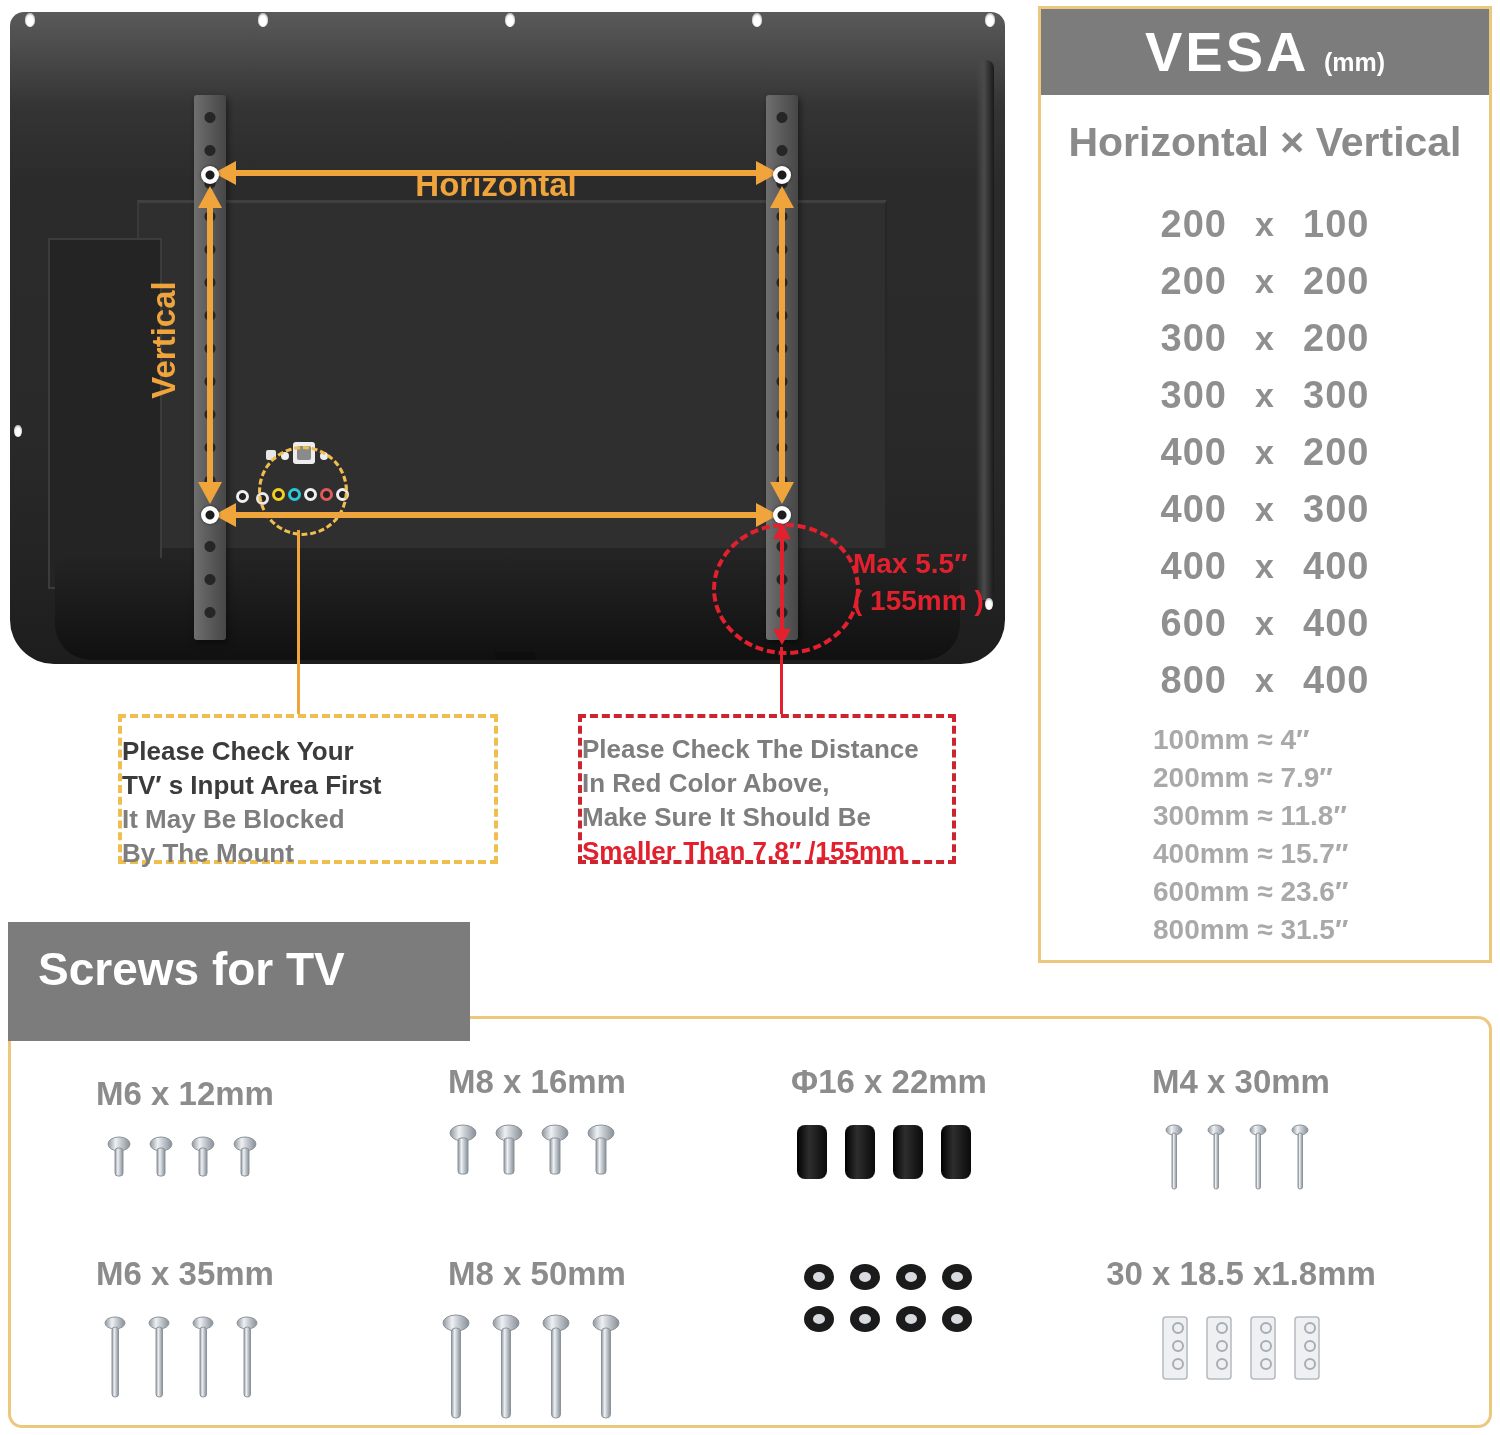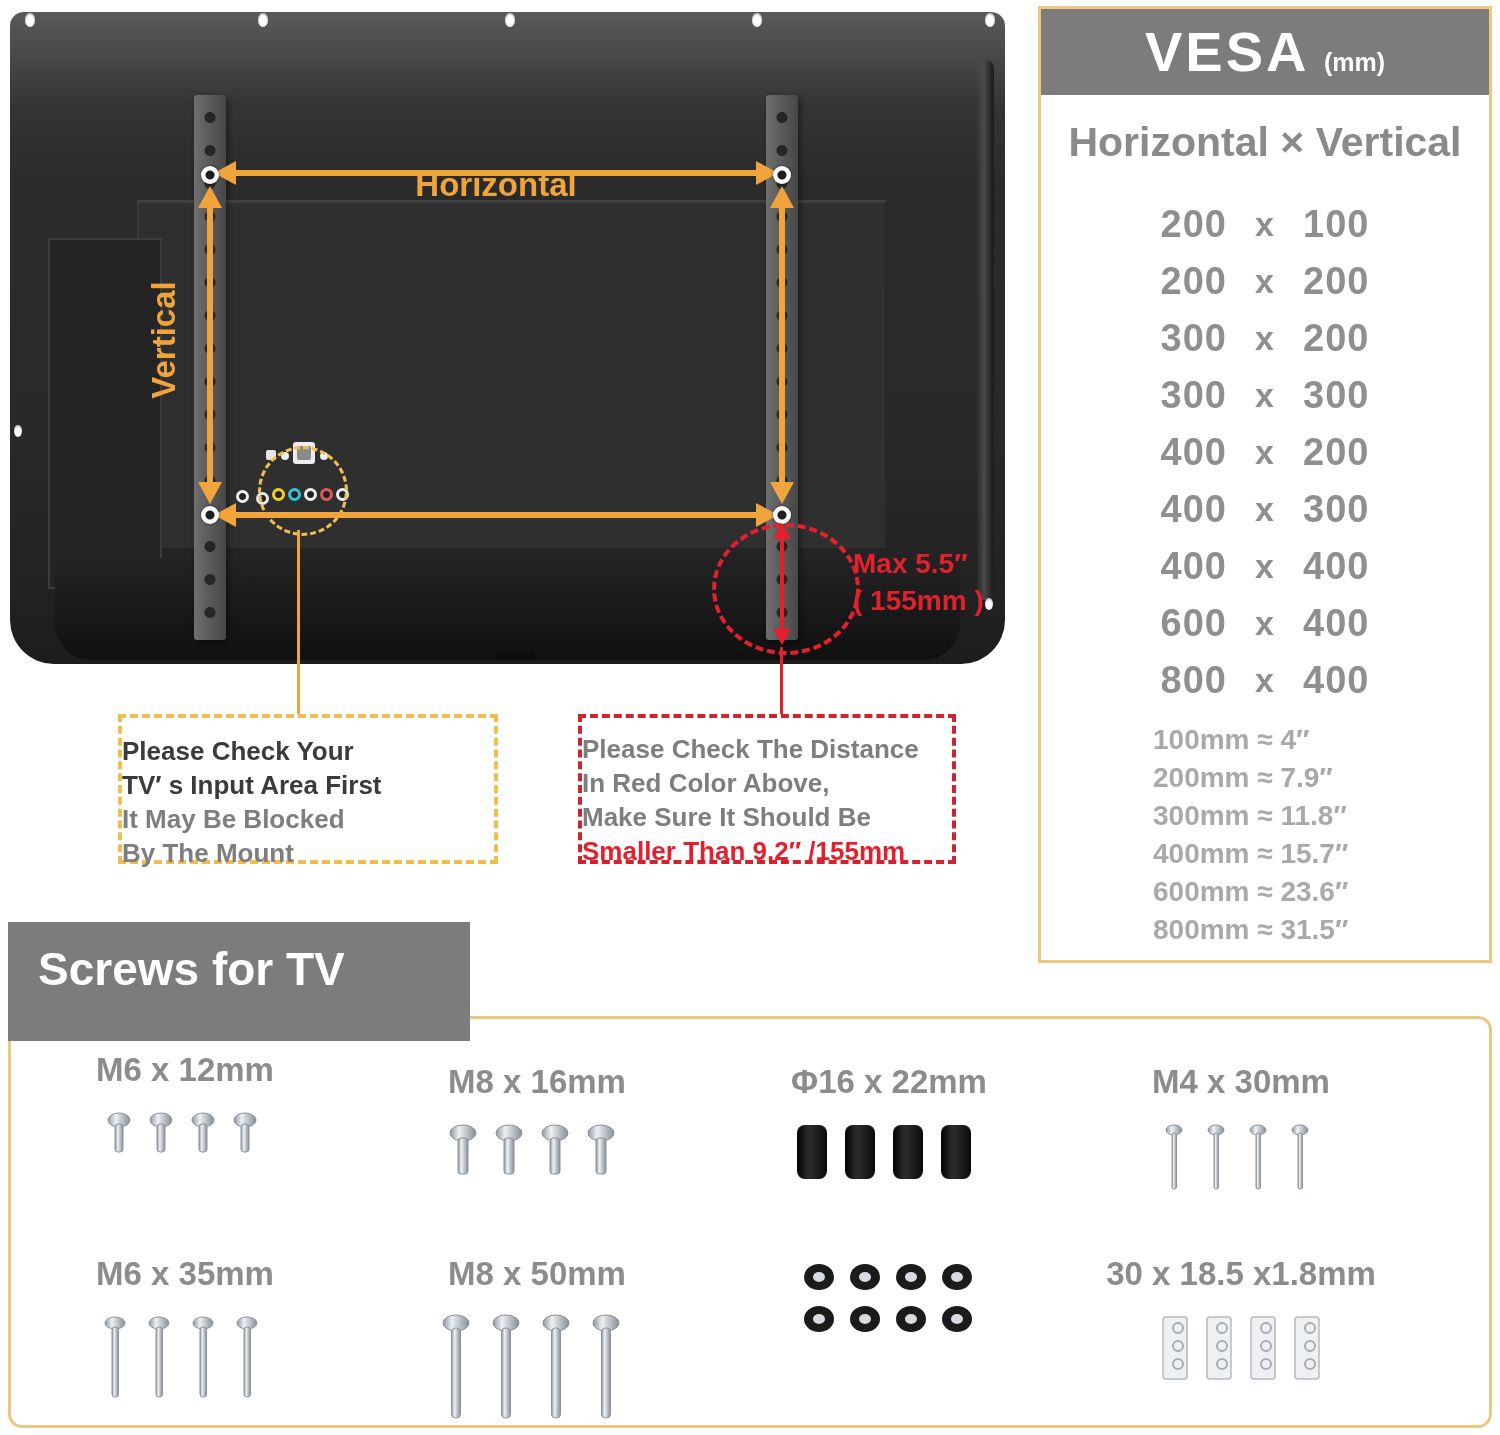"Smaller Than 9.2″ /155mm" div.alert { text: 9.2 -> 7.8 }
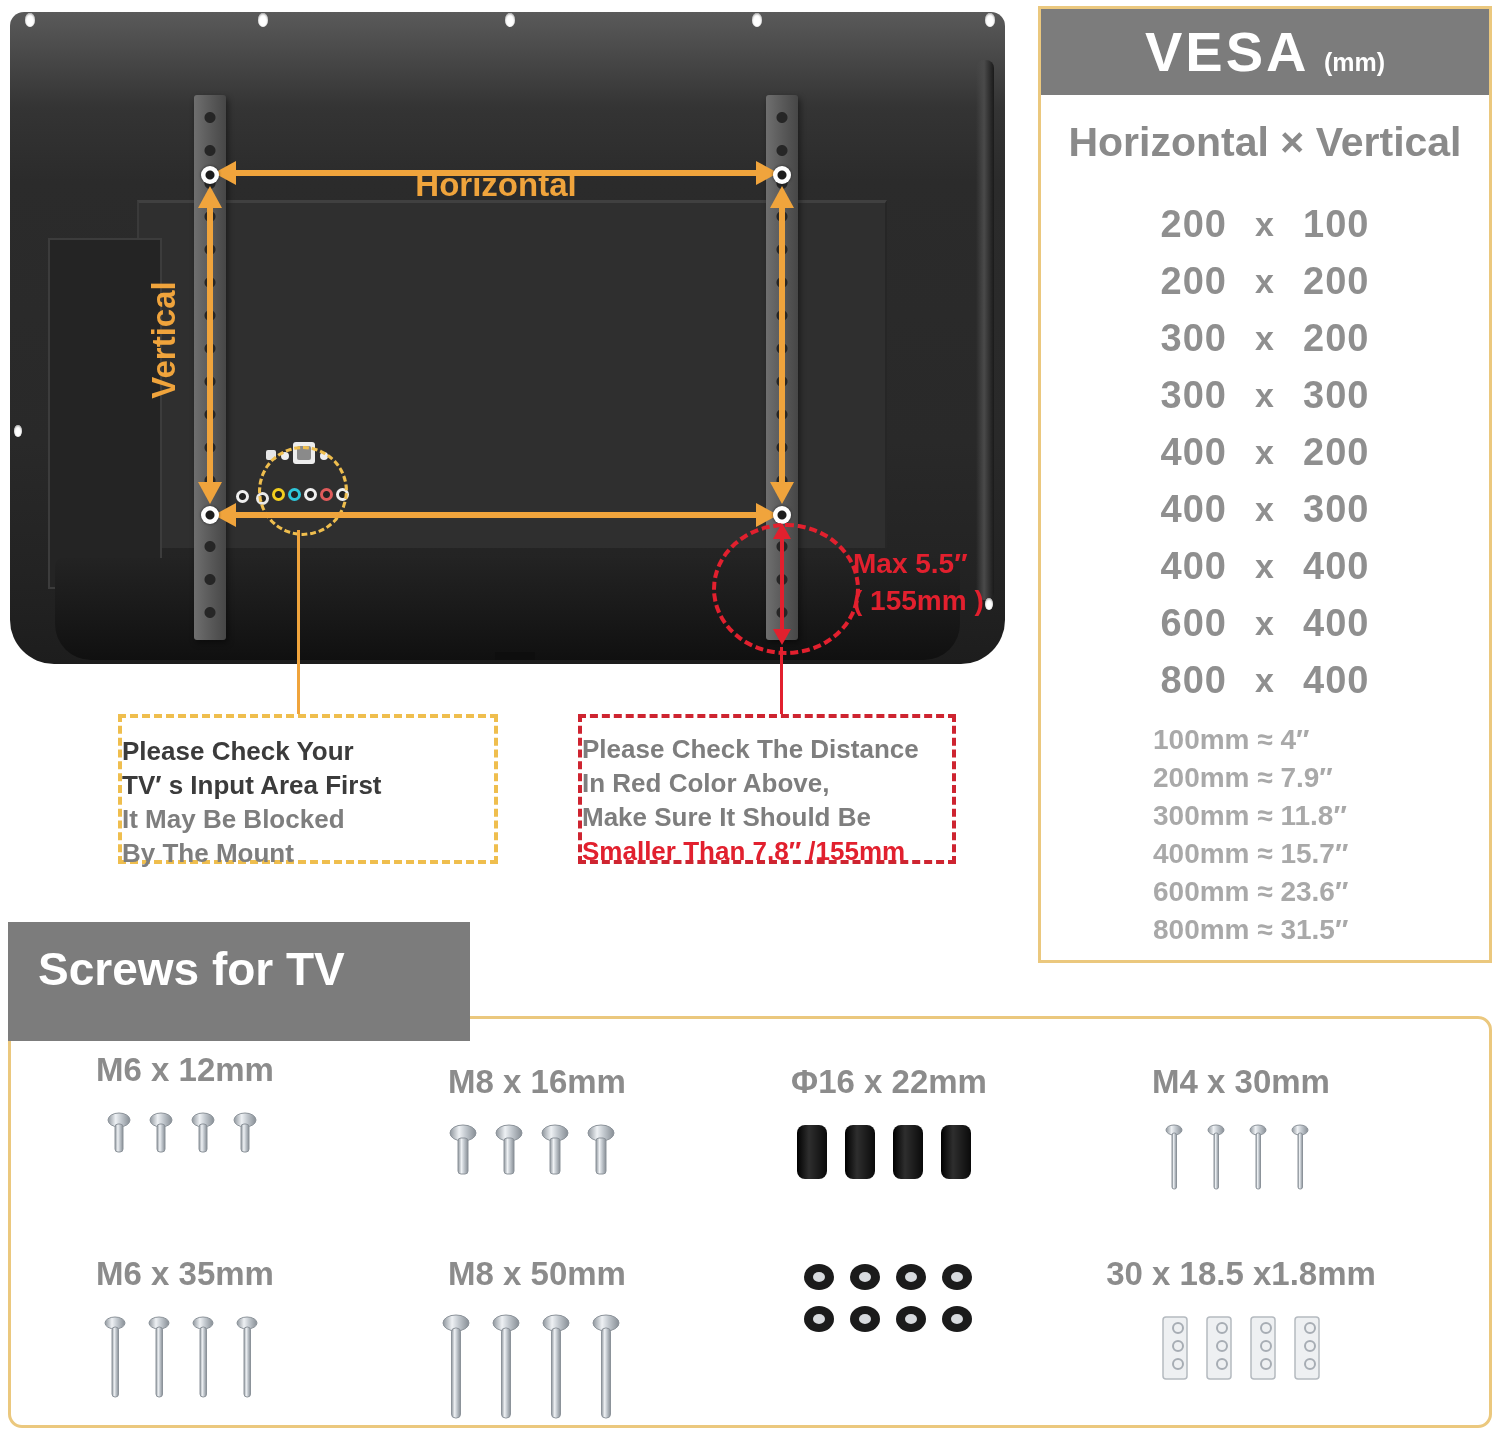"M6 x 12mm" div.scr-cell { top: 32px -> 56px }
